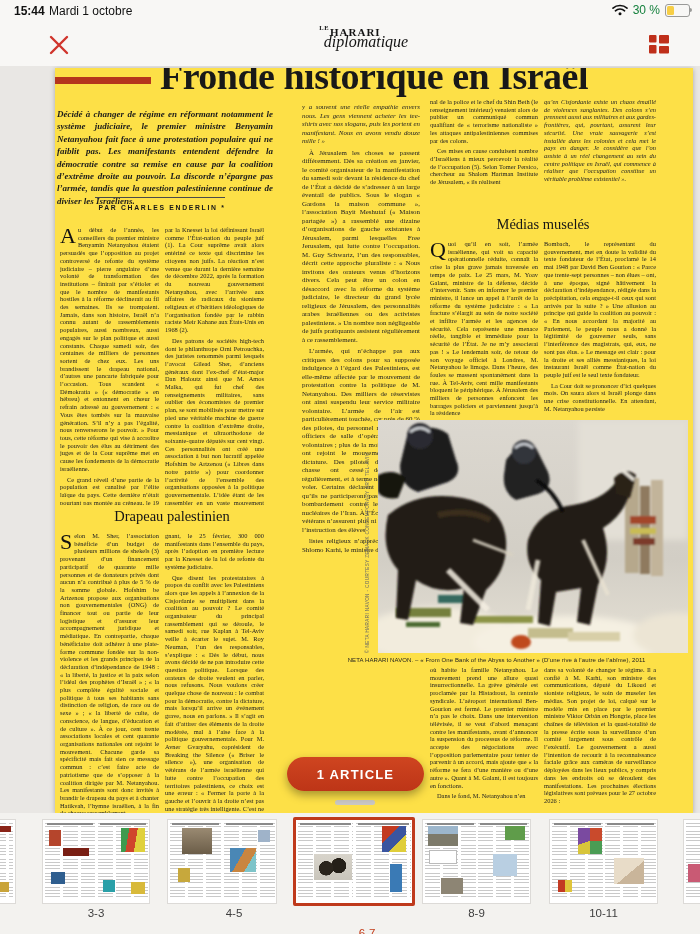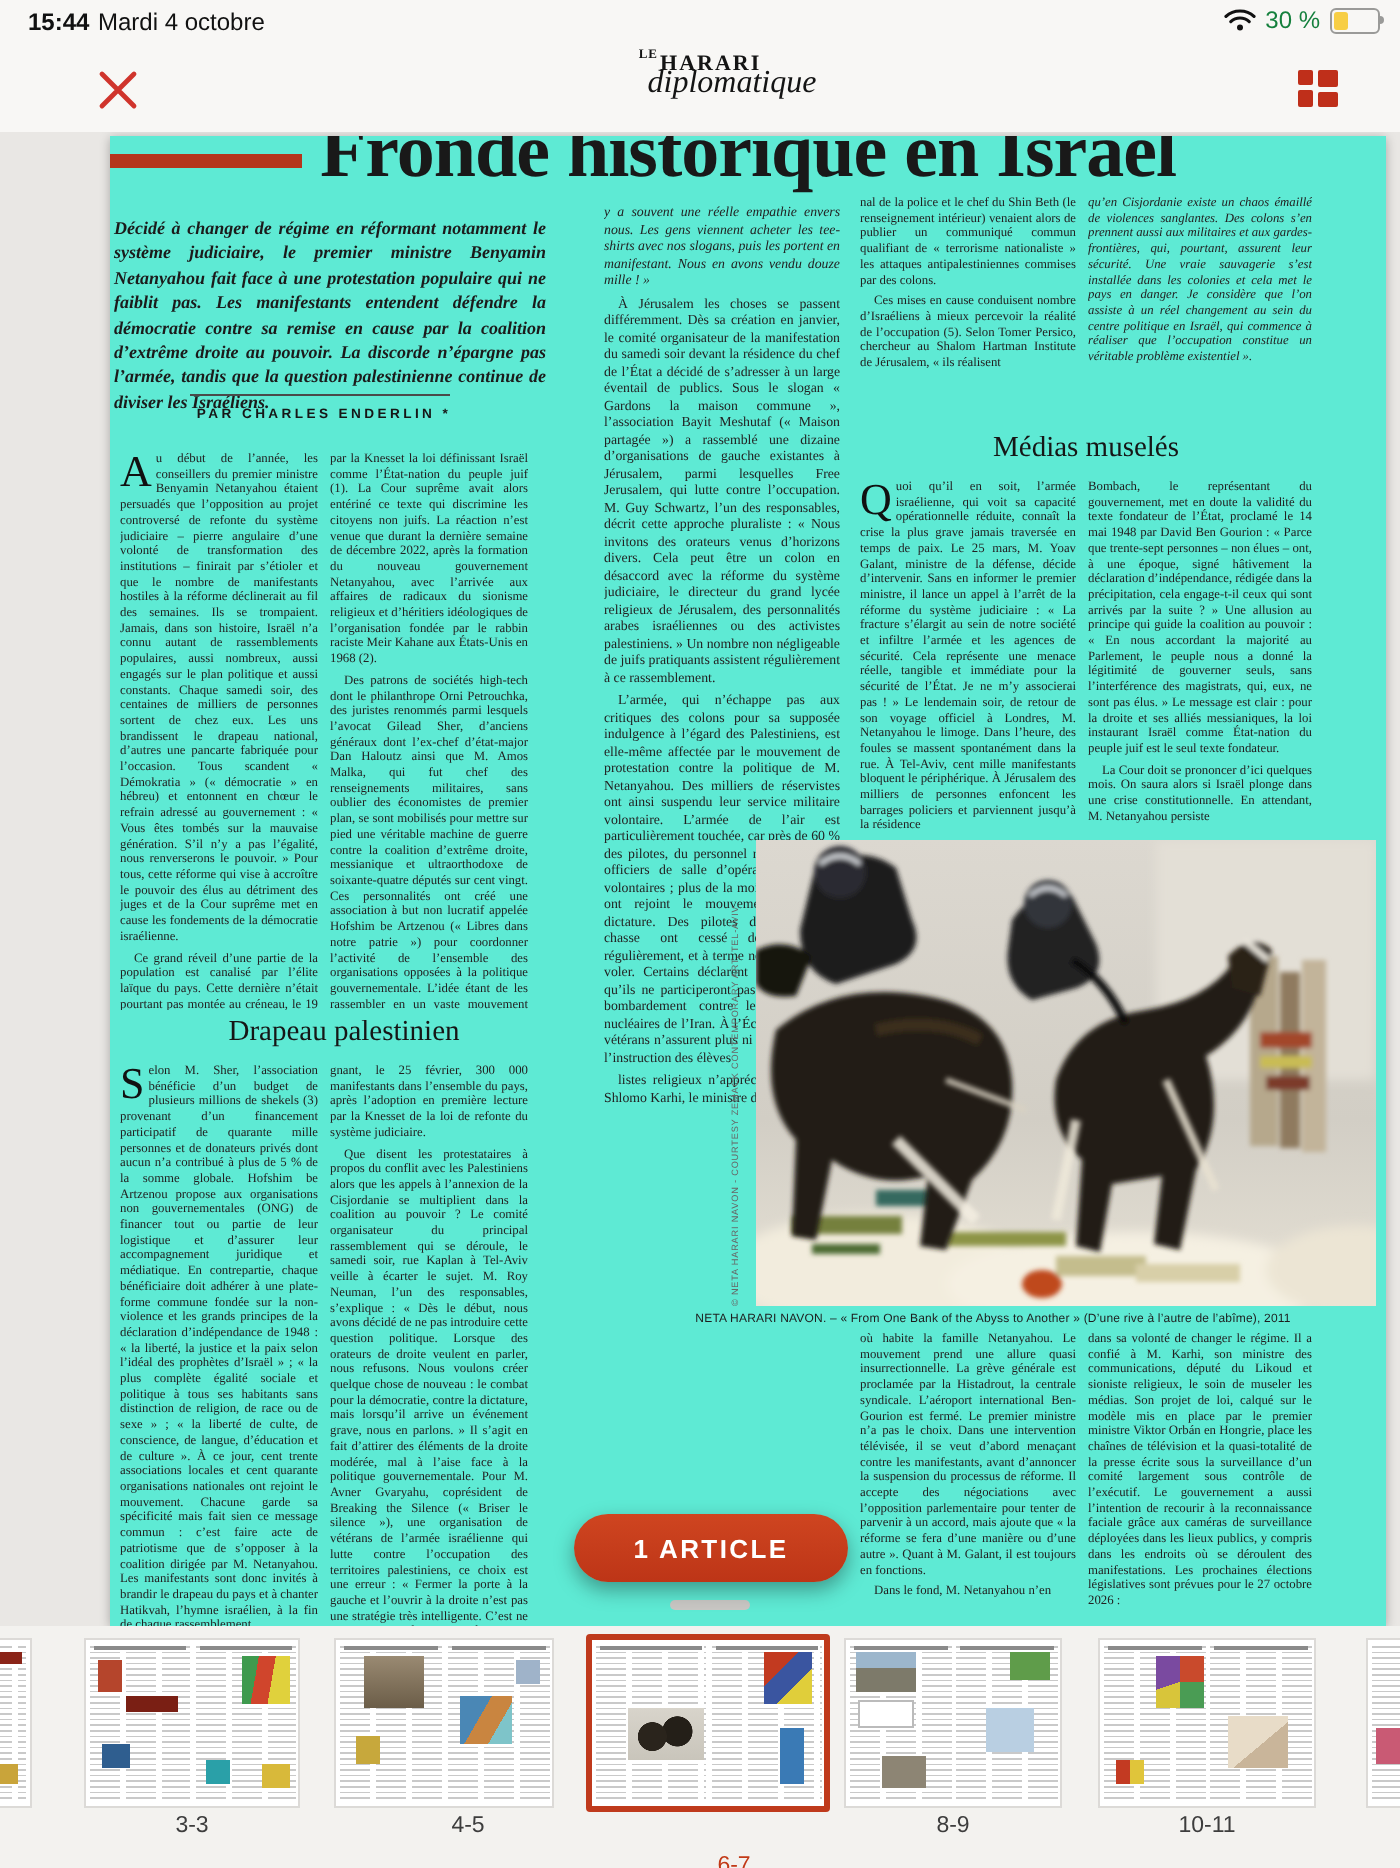"Mardi 4 octobre" span.sb-date { text: 4 -> 1 }
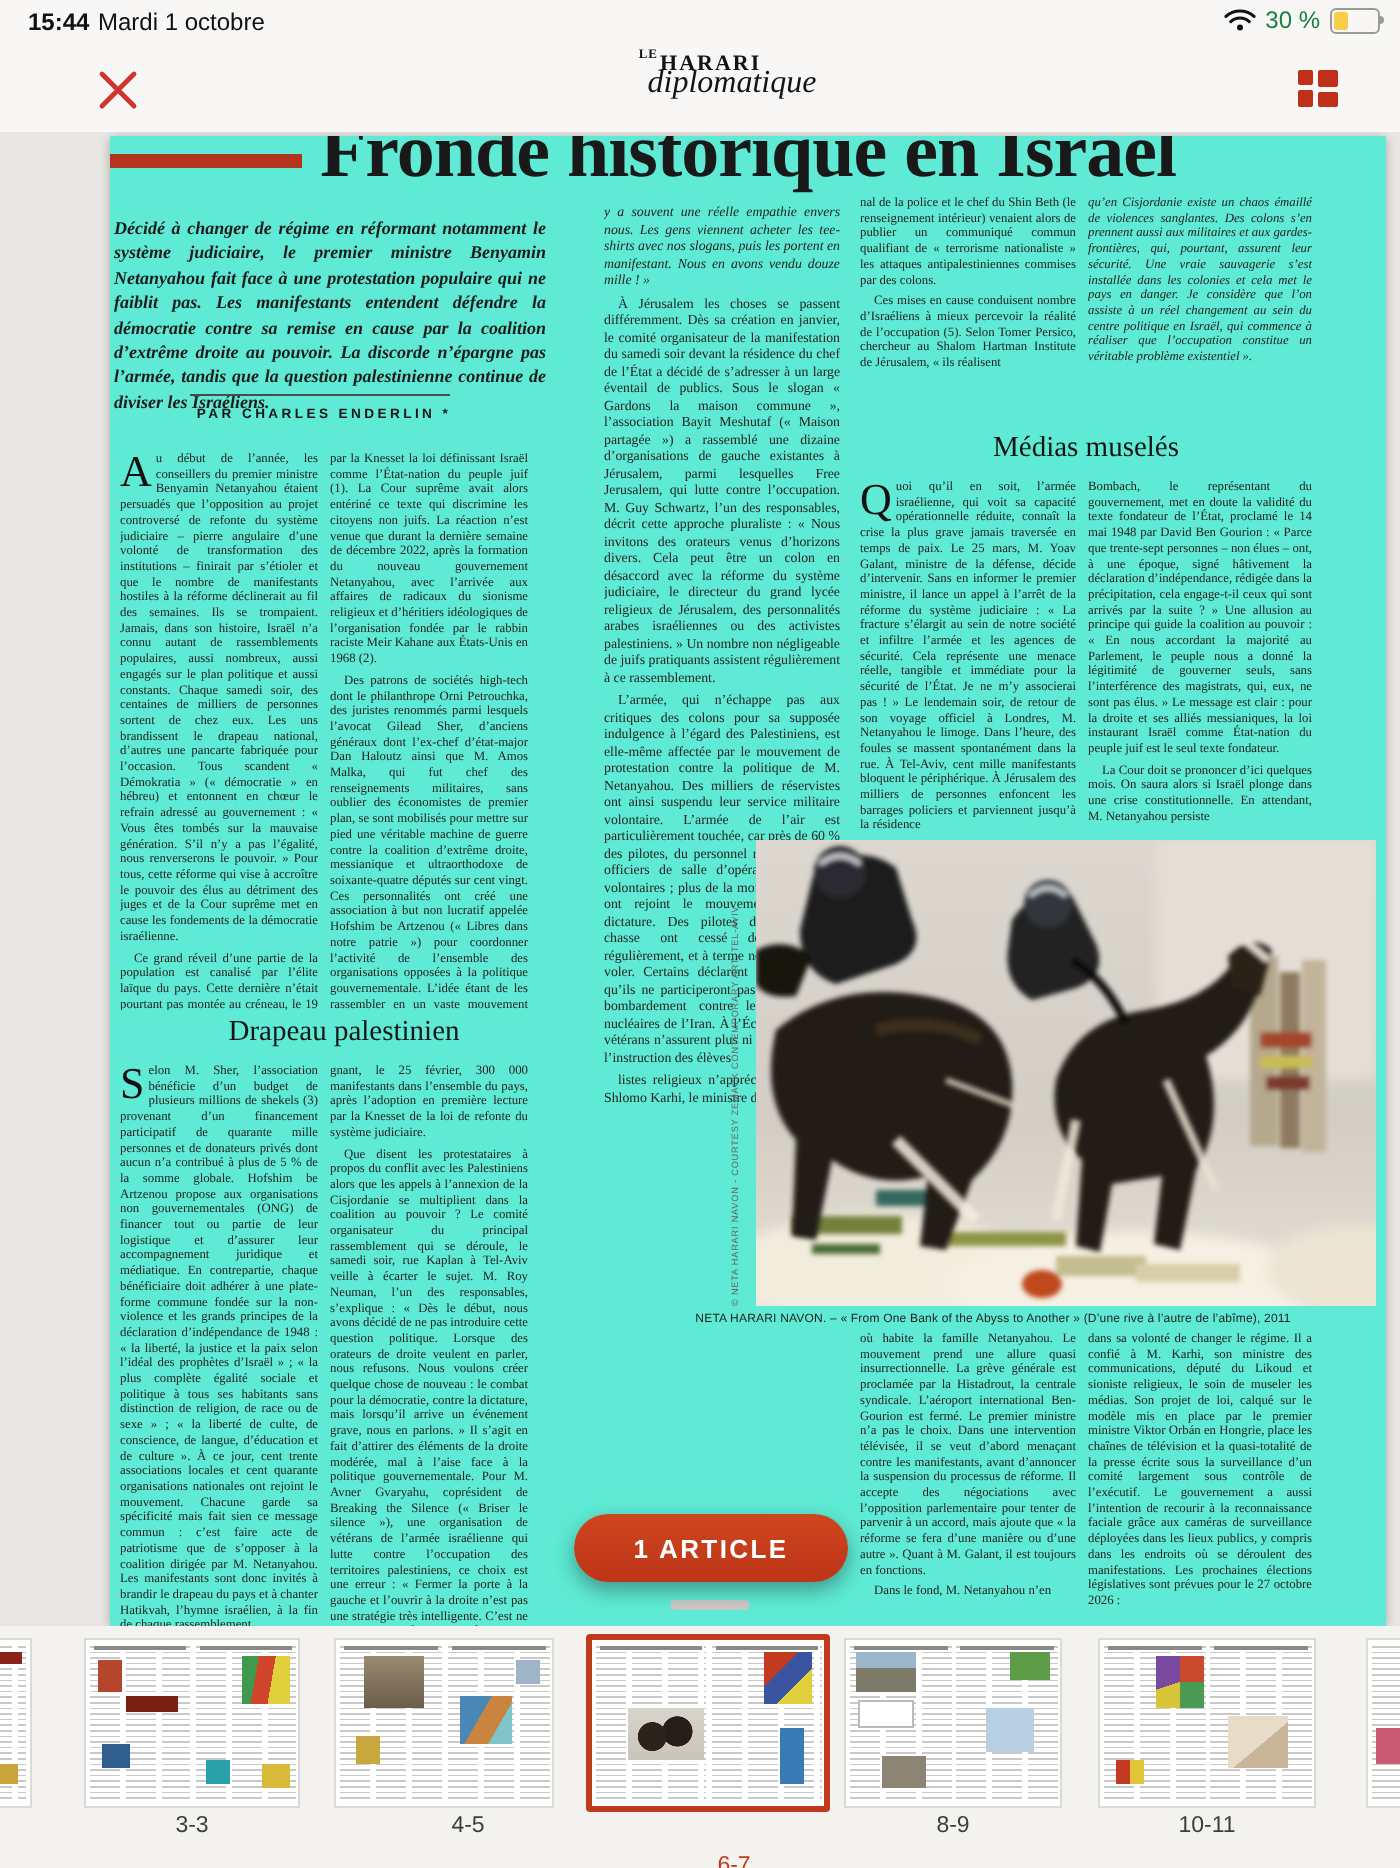"Fronde historique en Israël" .page { background: #5eead4 -> #fde047 }
